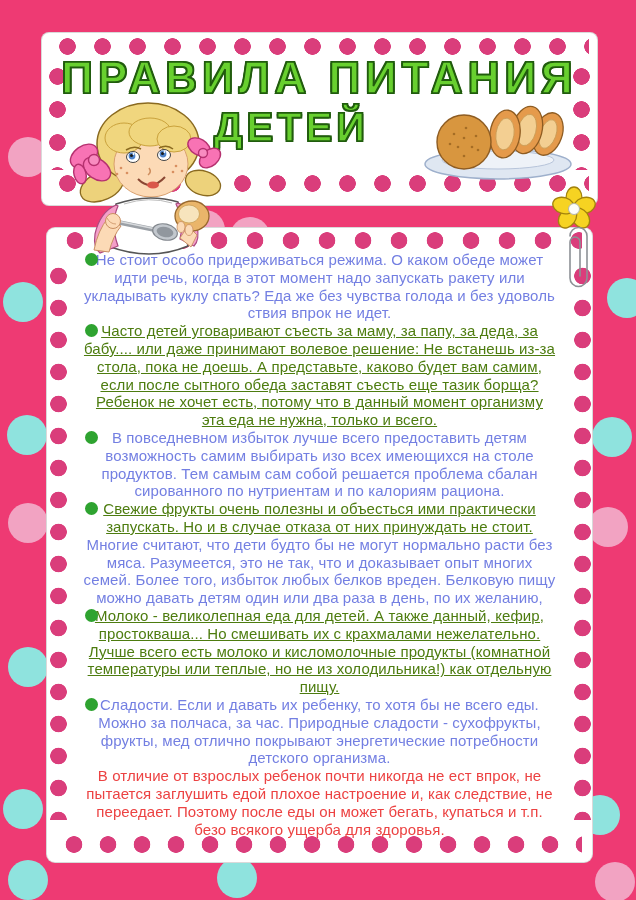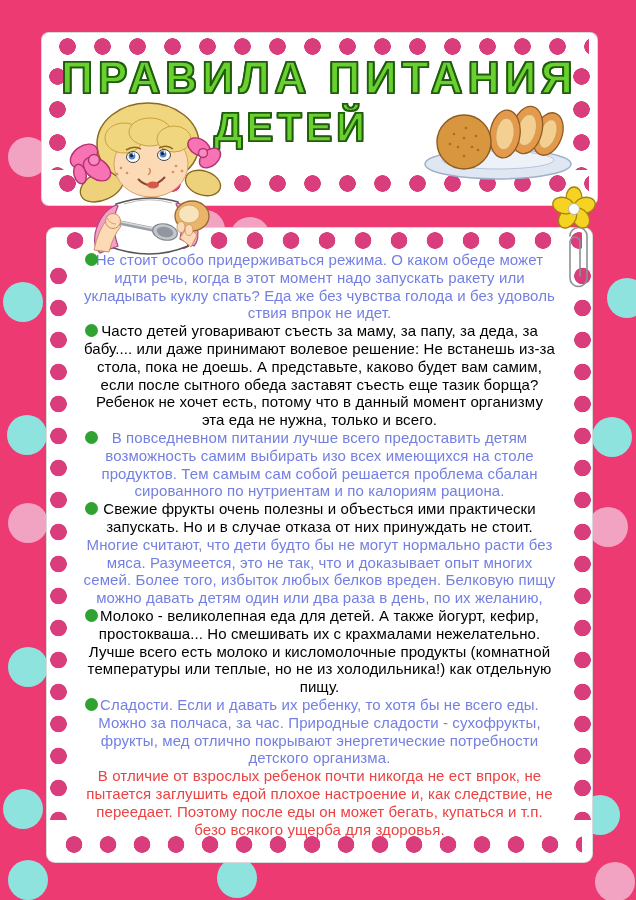"Часто детей уговаривают съесть за" .dark { color: #000000 -> #4d7c0f; text-decoration: none -> underline }
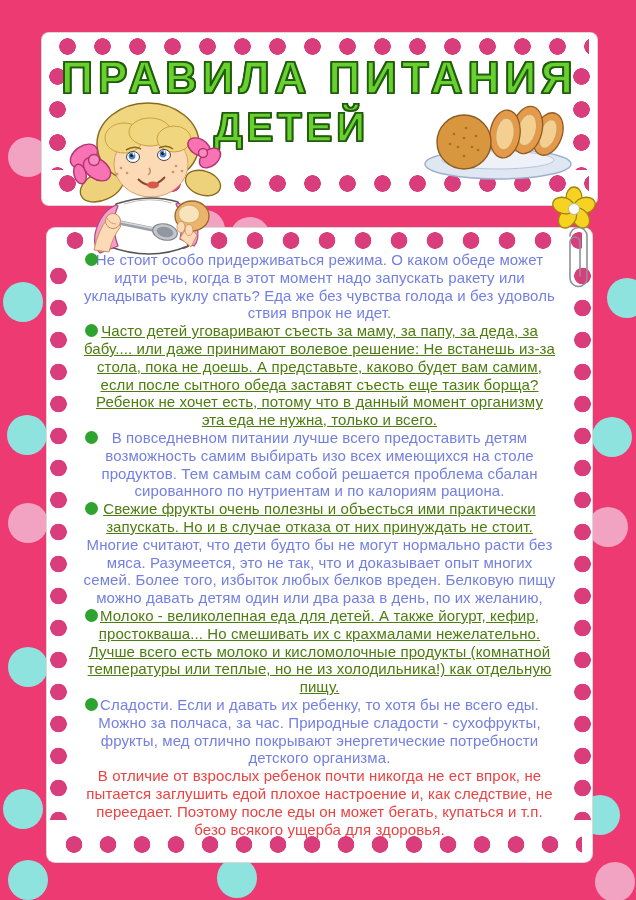"В повседневном питании лучше всего" span.blue { text: питании -> избыток }
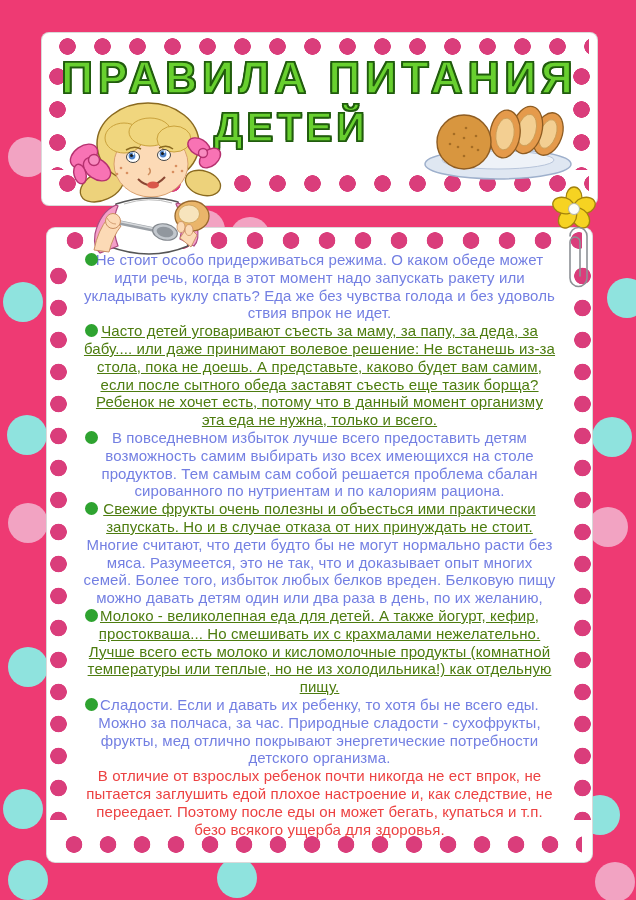"Молоко - великолепная еда для" span.dark { text: йогурт -> данный }
